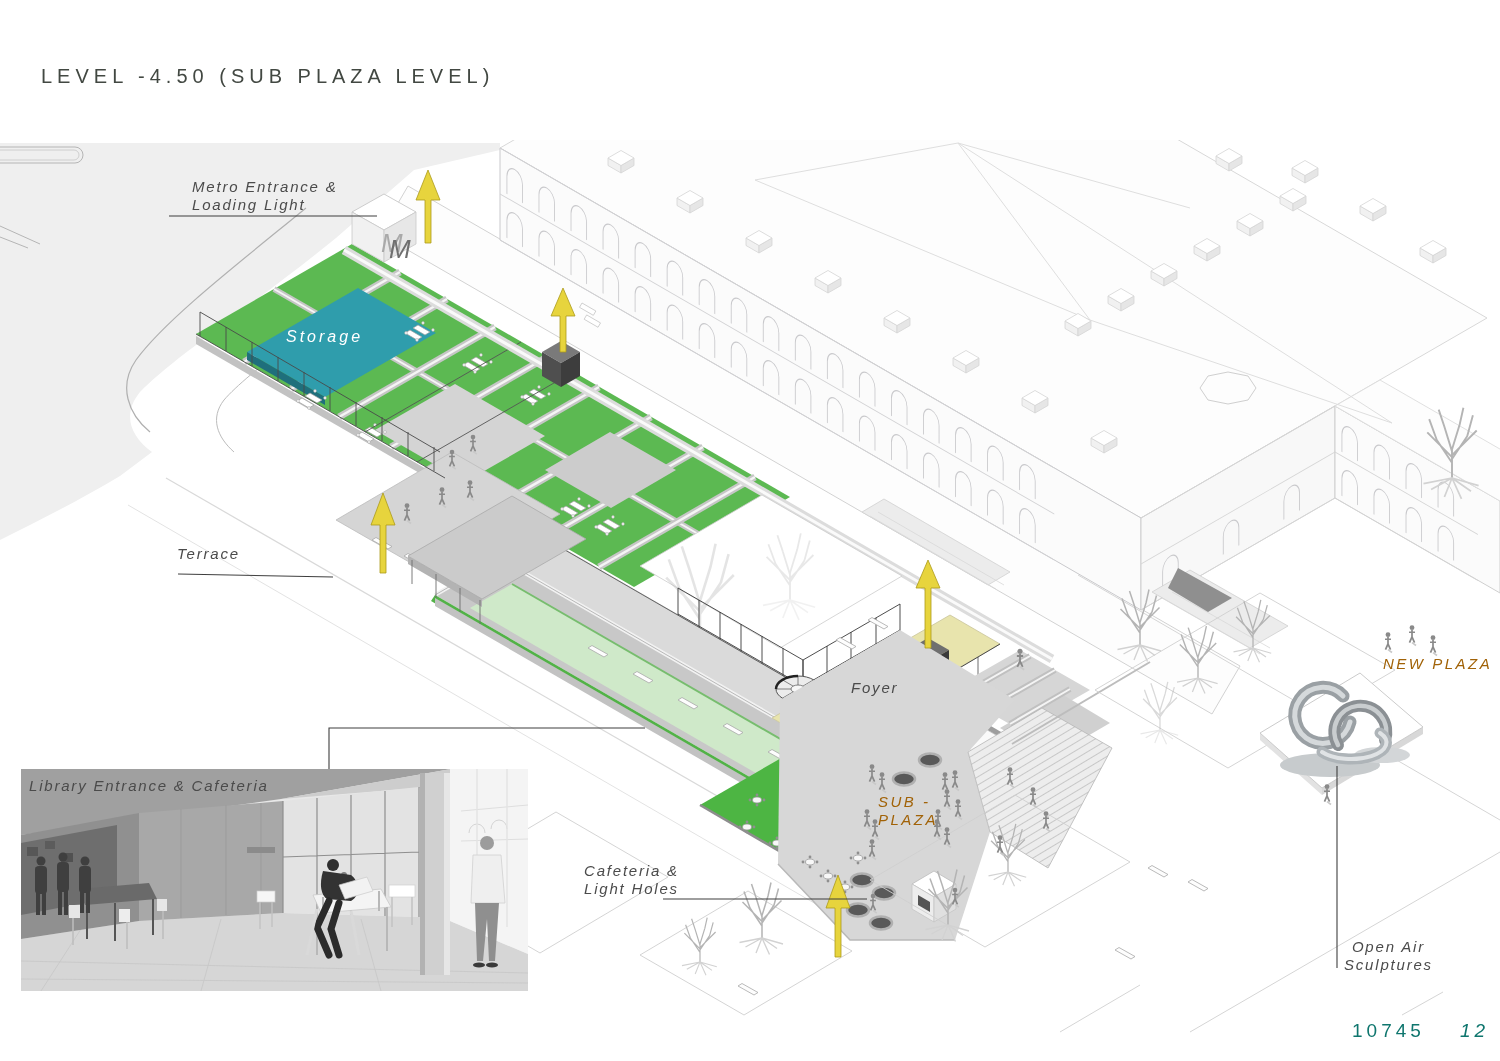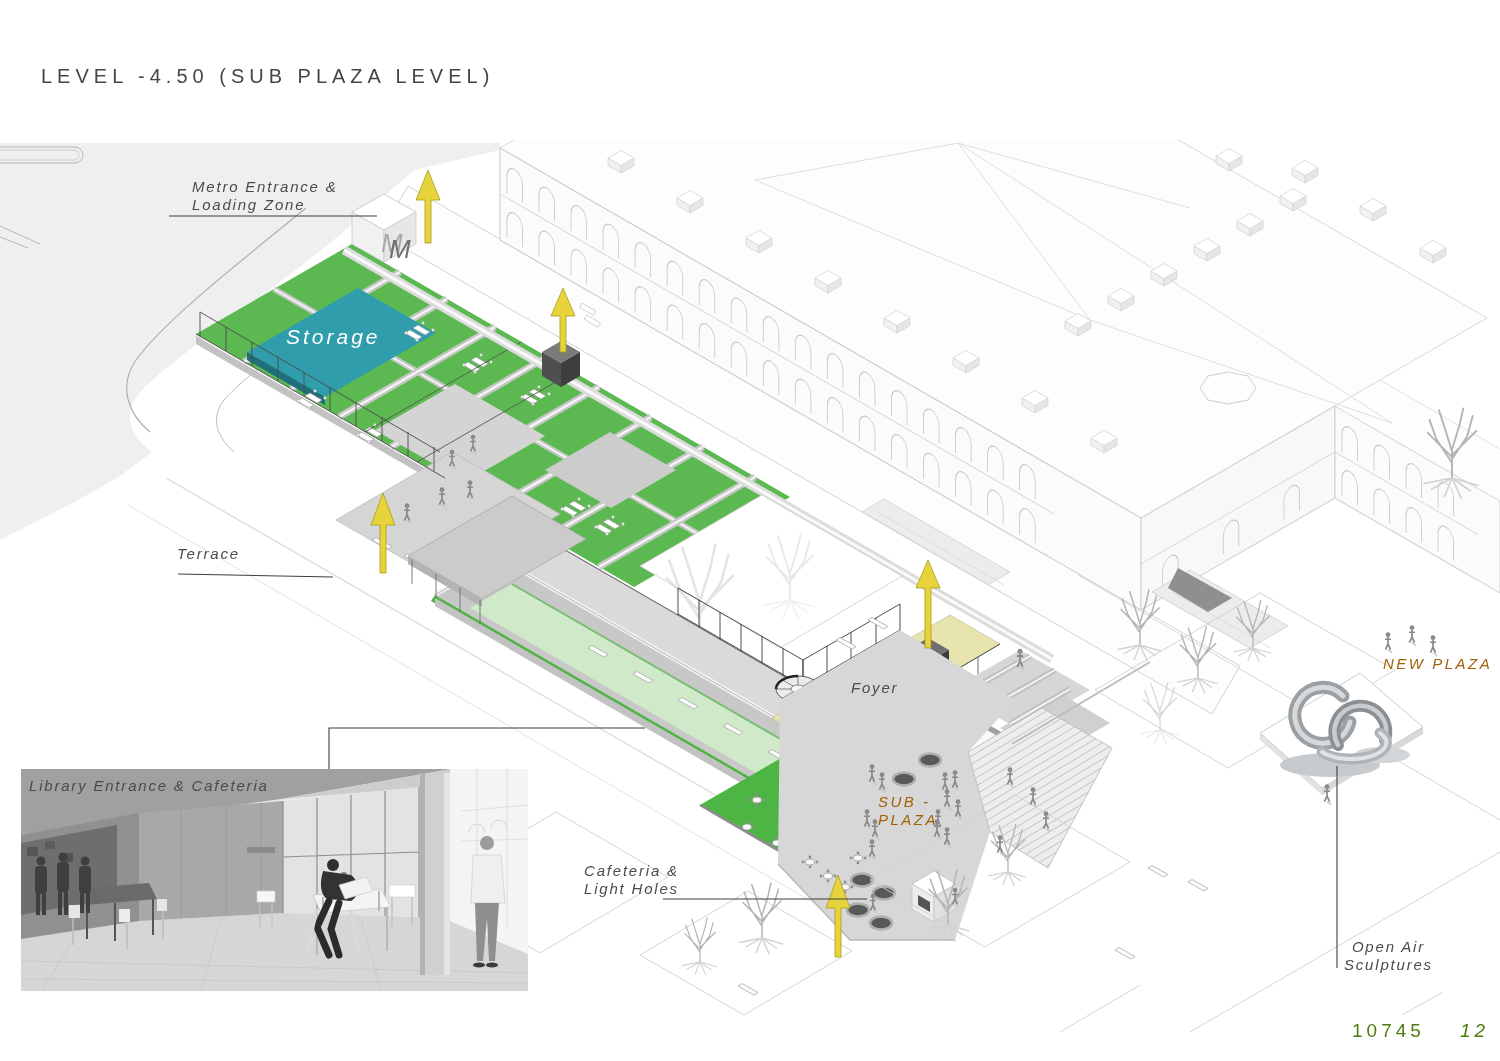"Loading Zone" span.ln { text: Zone -> Light }
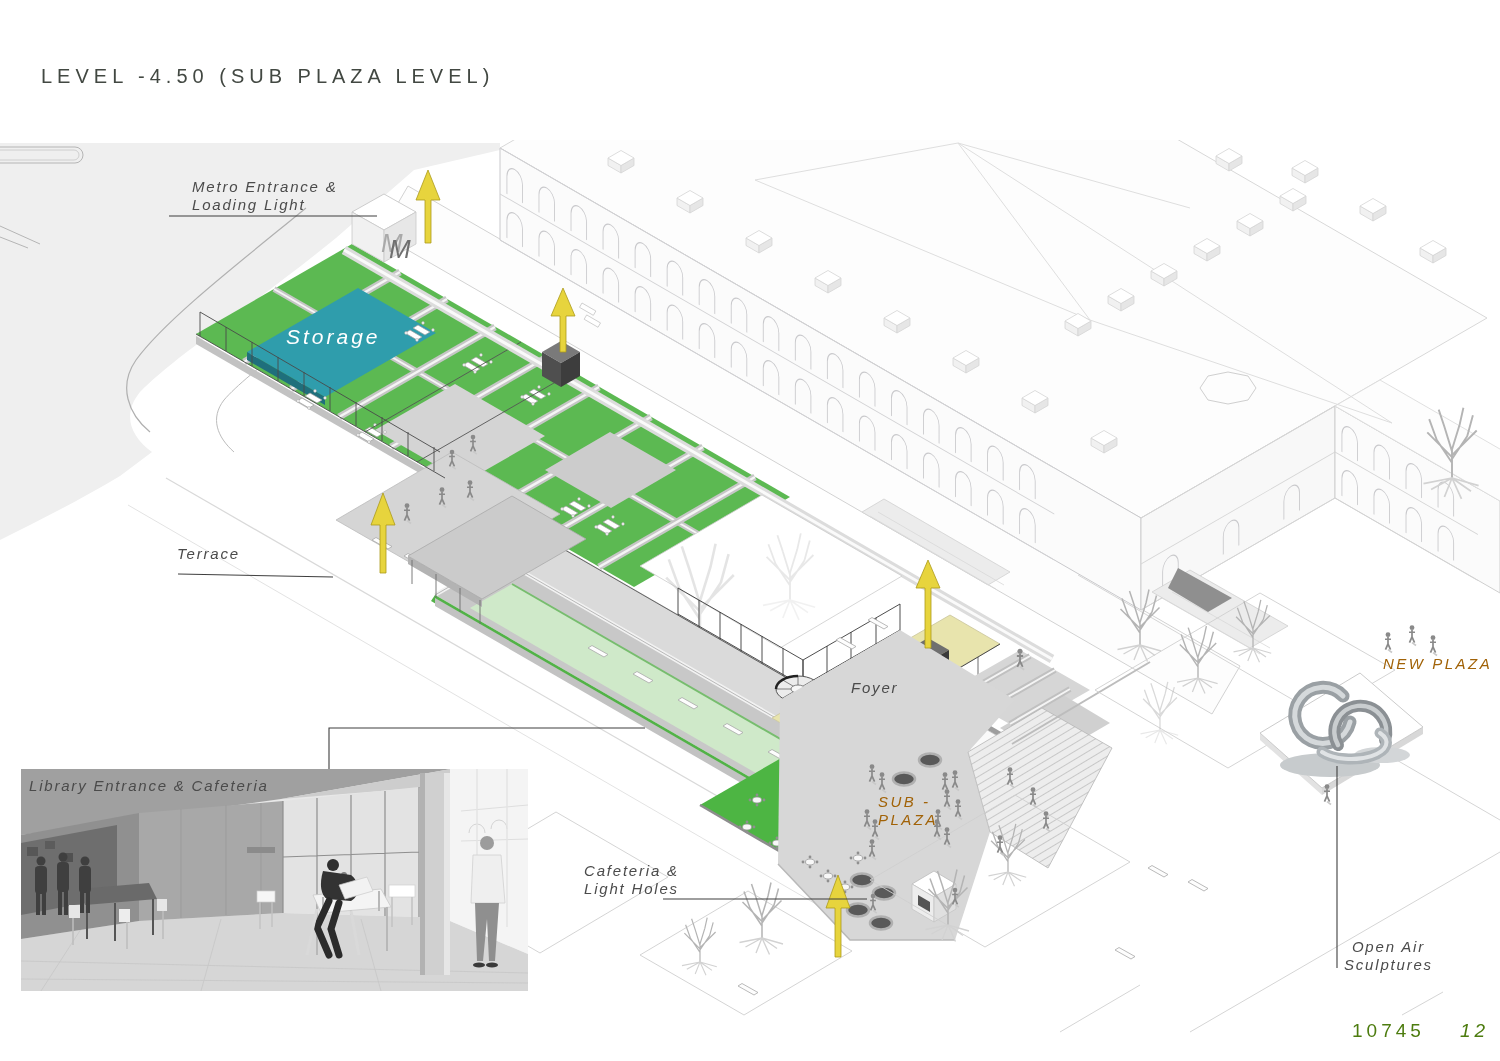"Storage" #lbl-storage { font-size: 21px -> 16px }
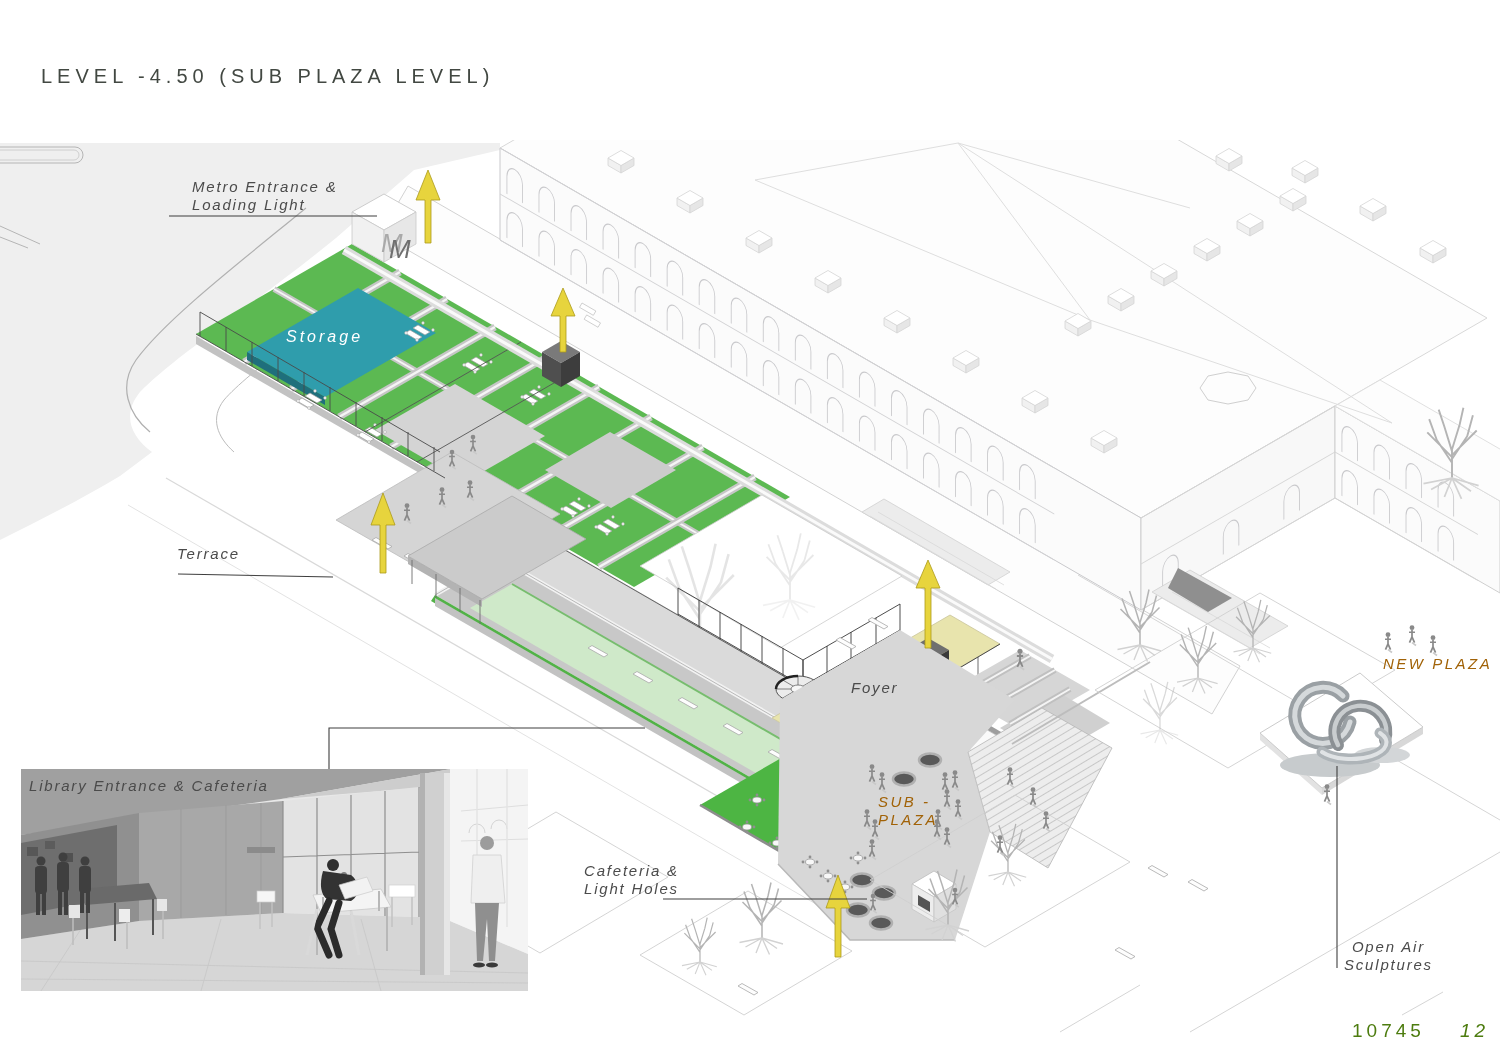"10745" .footer-num { color: #4d7c0f -> #0f766e }
